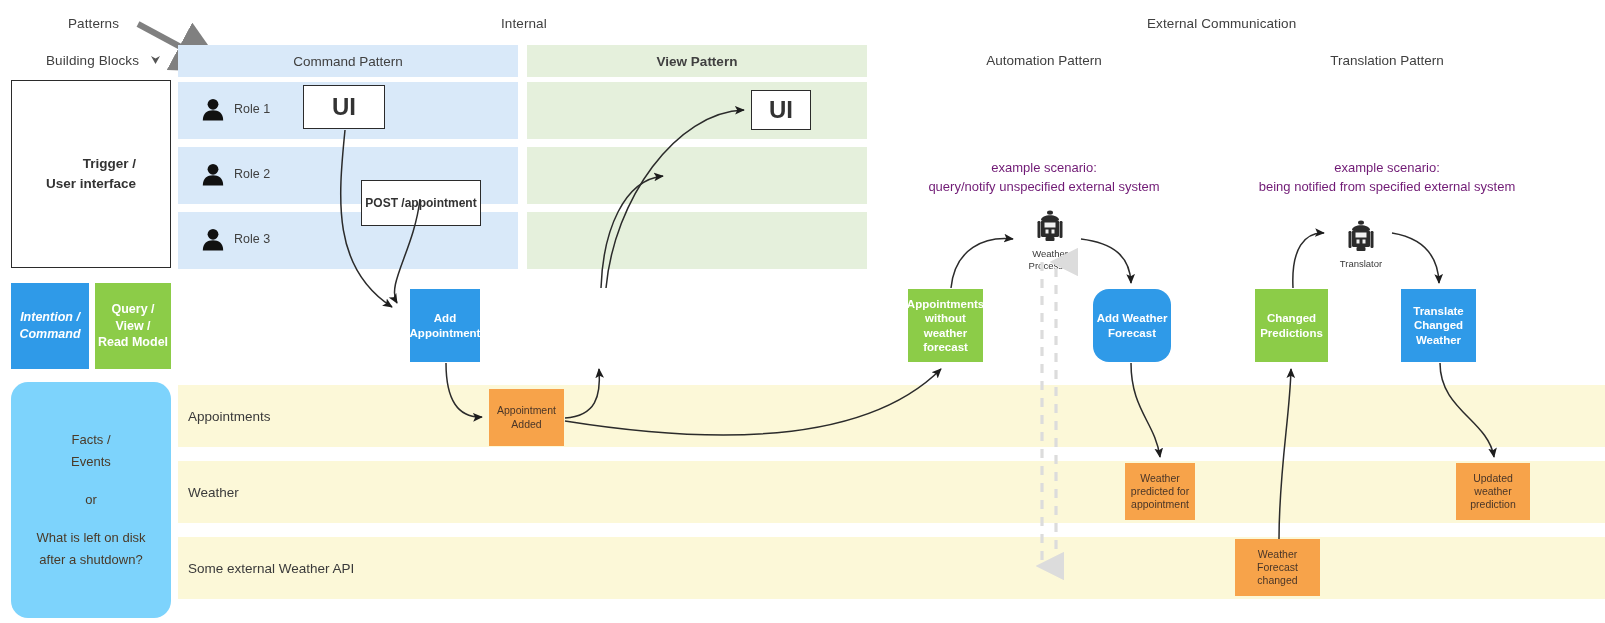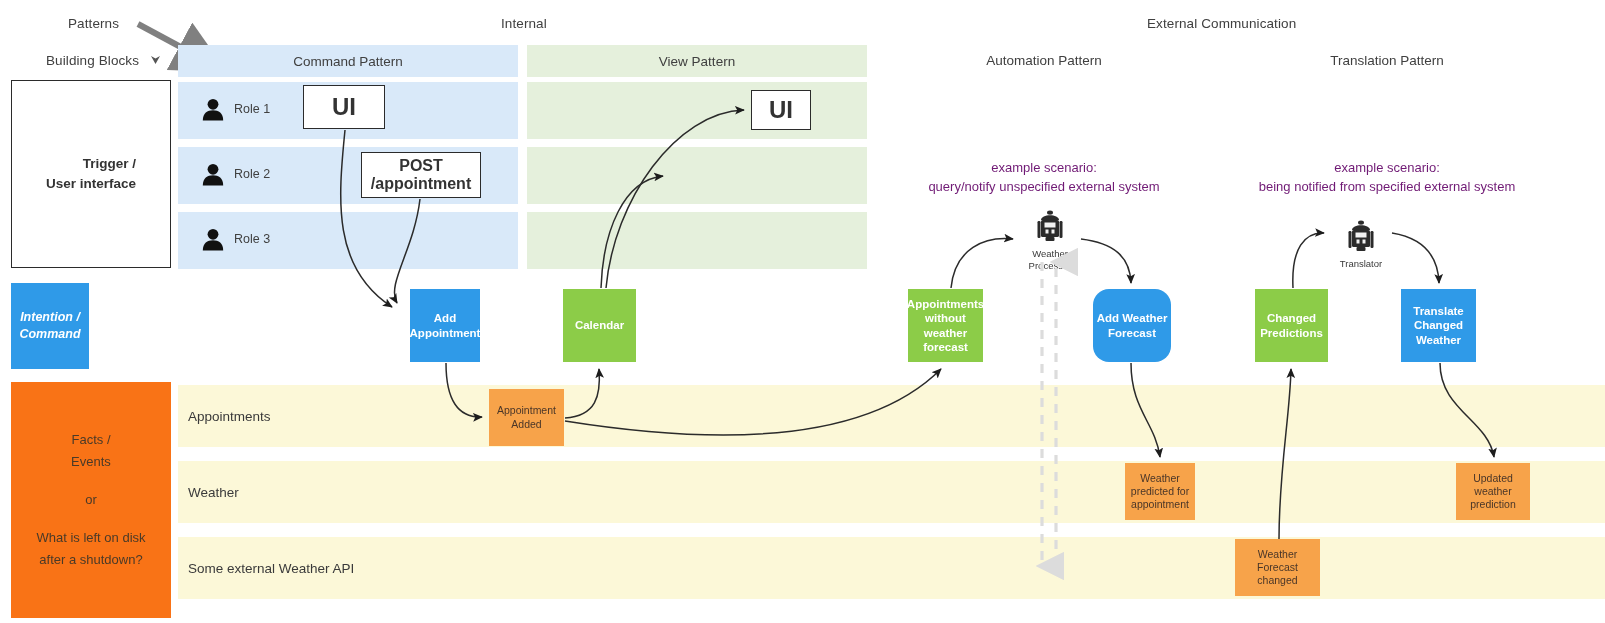"View Pattern" div.band { font-weight: none -> bold }
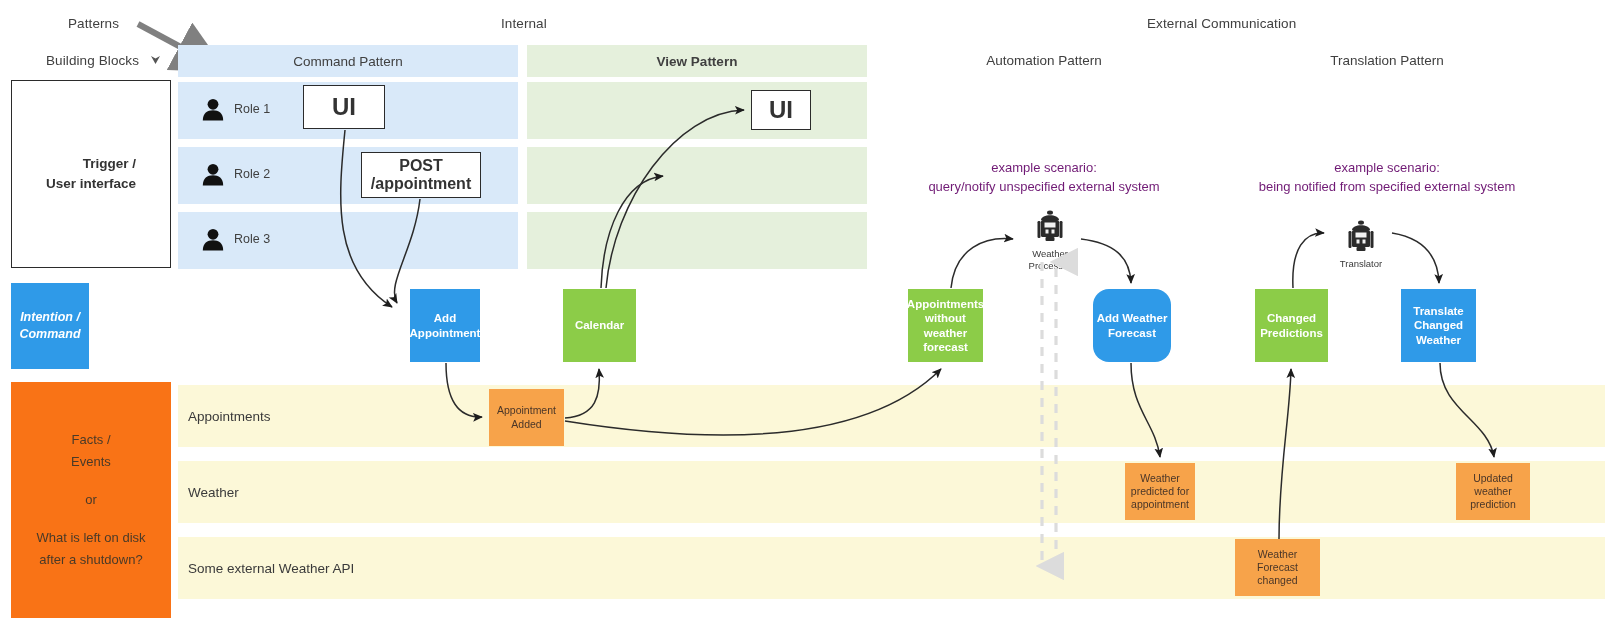"POST /appointment" .wbox.api { font-size: 16px -> 12px; margin-top: none -> 28px }
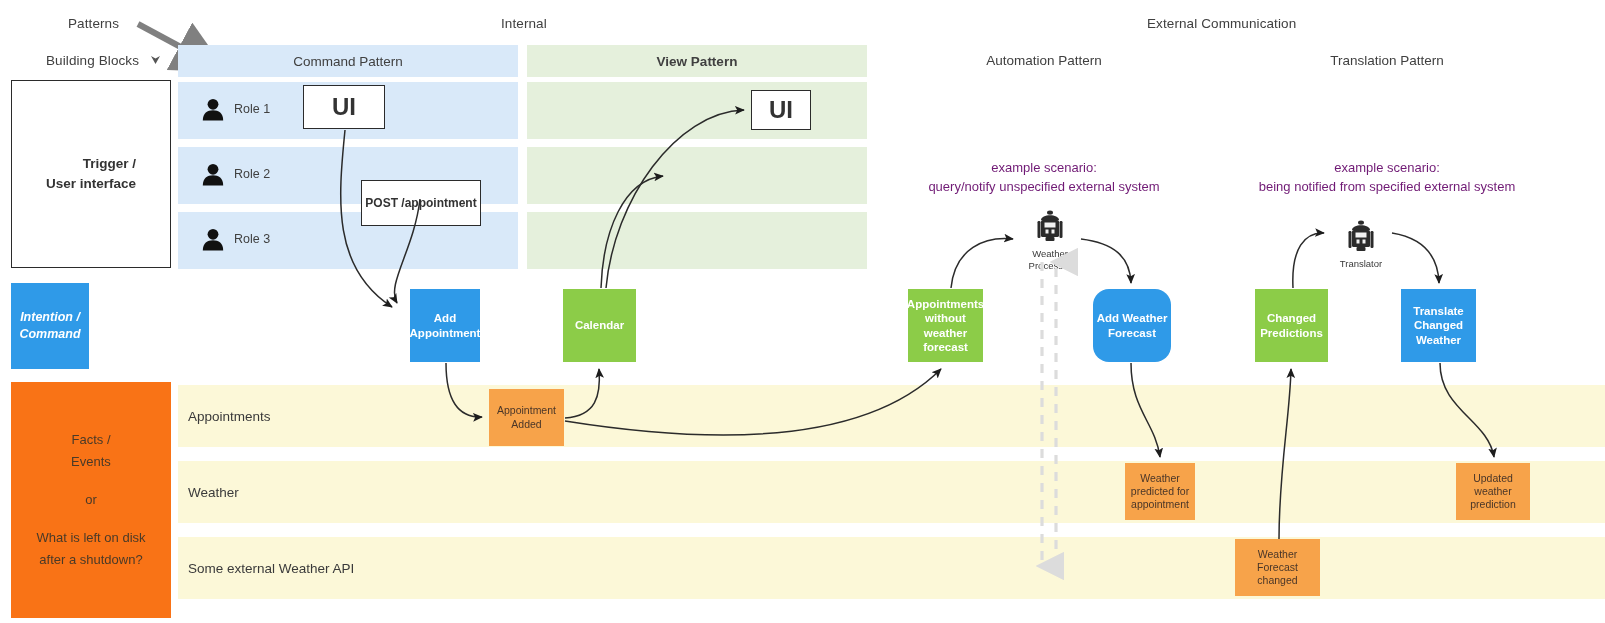"Query /" div.chip { html: none -> <div> <div> <div>Query /</div> <div>View /</div> <div>Read Model</div> </div> </div> }
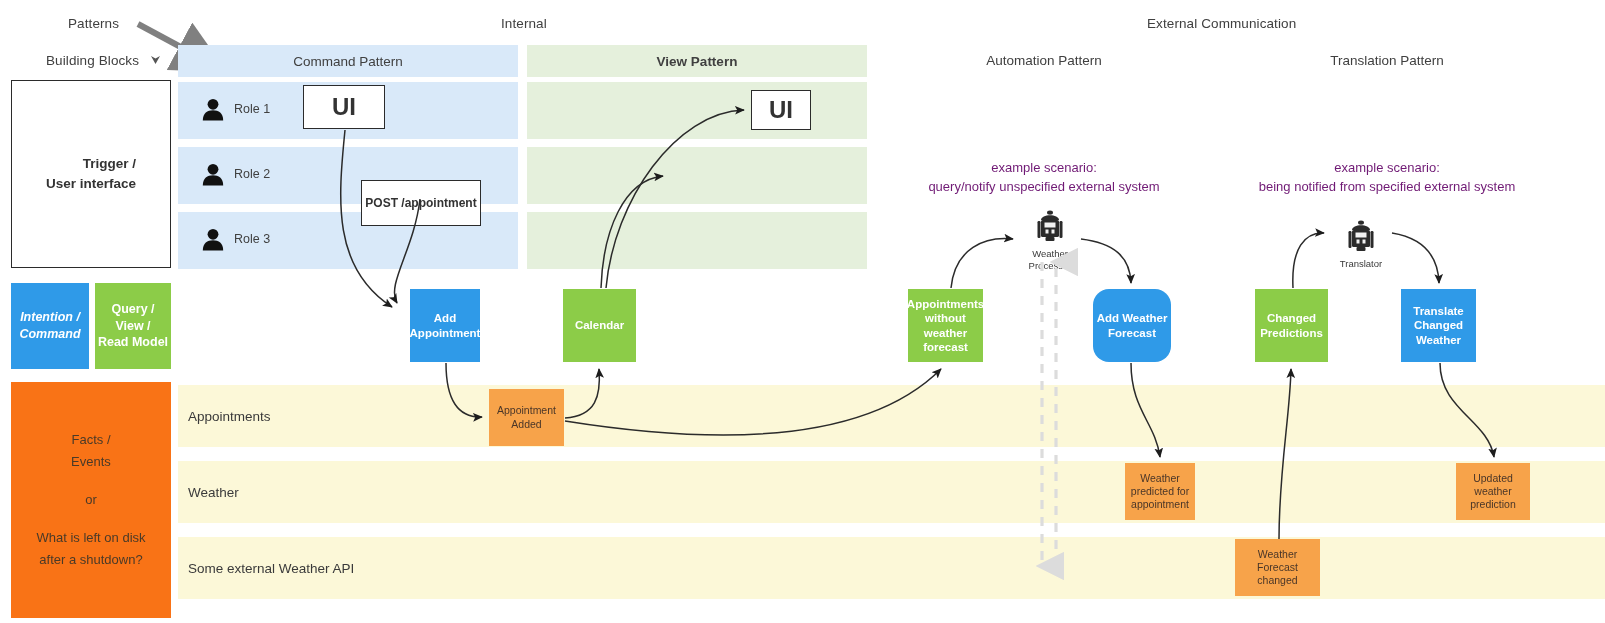"Calendar" div.node { html: <div> <div>Calendar</div> </div> -> none }
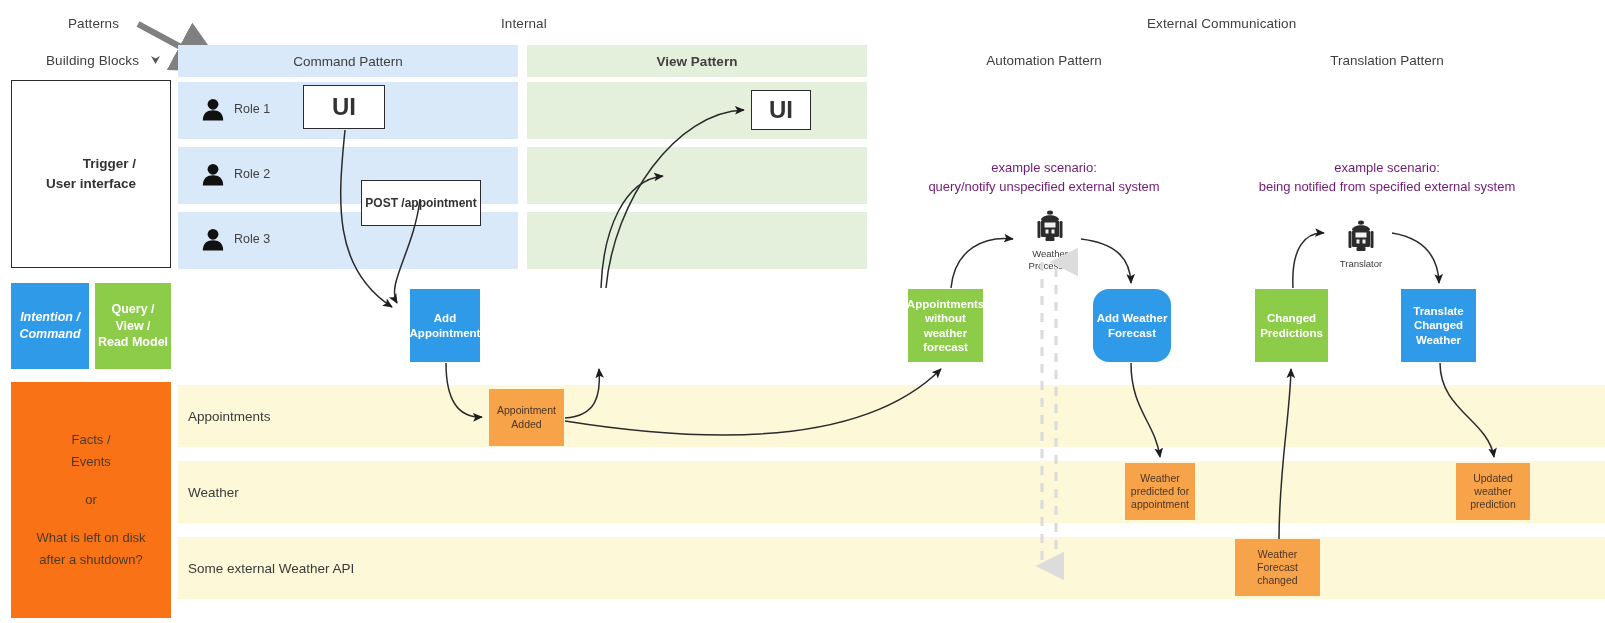"Facts /" .chip.orange { background: #f97316 -> #7dd3fc; border-radius: none -> 17px }
